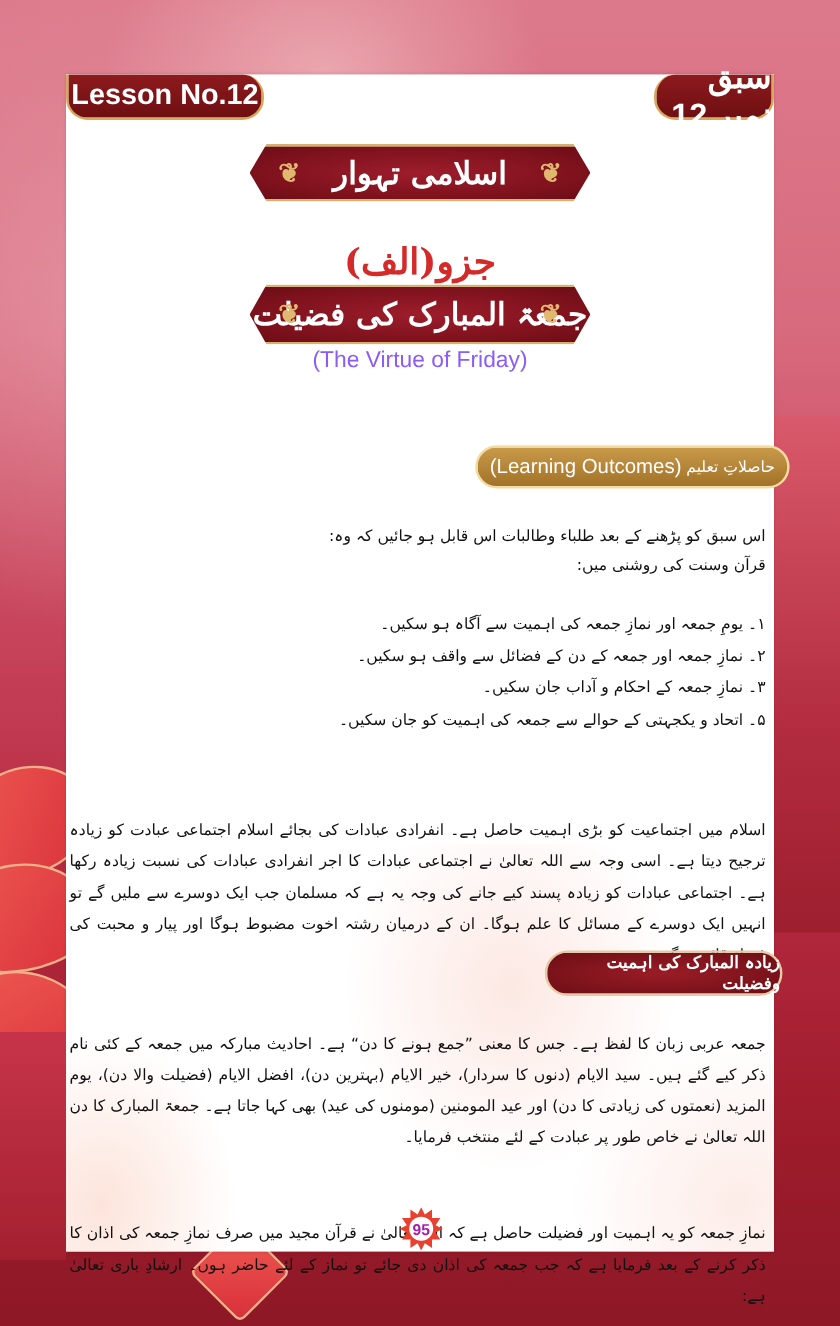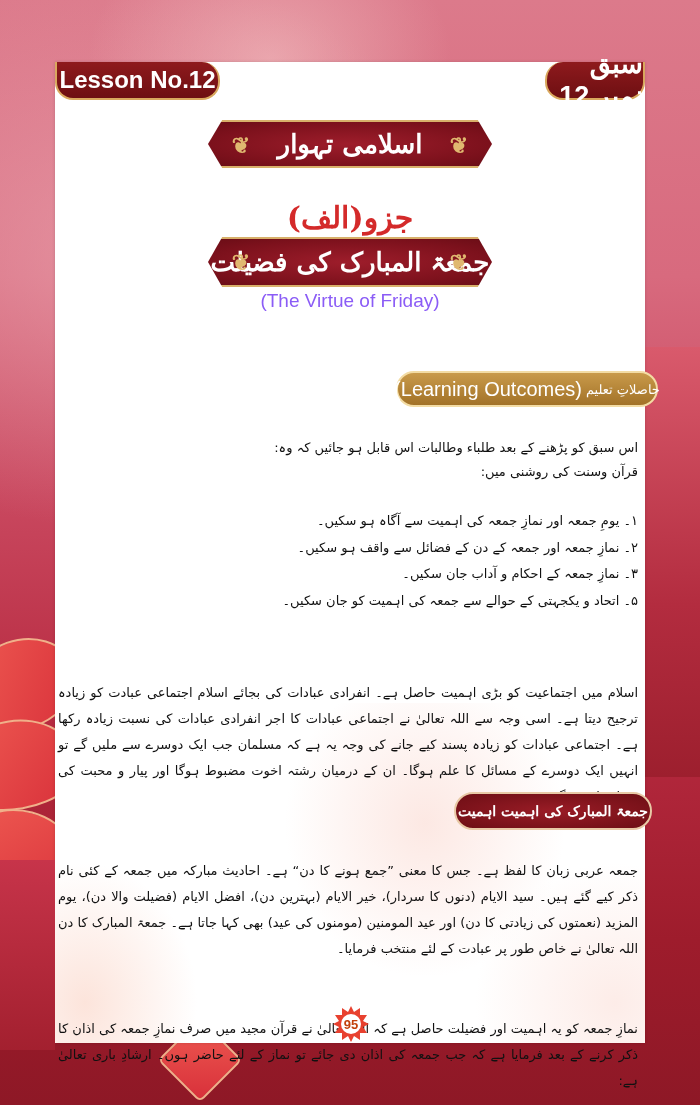"(Learning Outcomes)" .outcomes-banner .en { font-size: 20px -> 17px }
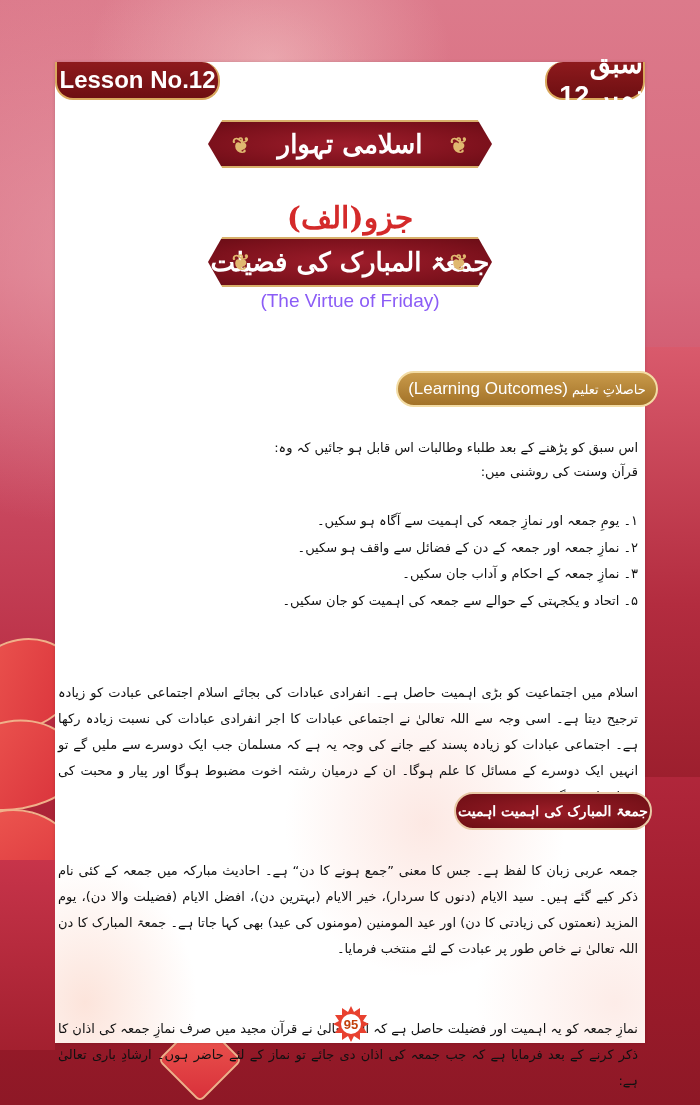"جمعۃ المبارک کی اہمیت اہمیت" span { text: جمعۃ المبارک کی اہمیت اہمیت -> زیادہ المبارک کی اہمیت وفضیلت }
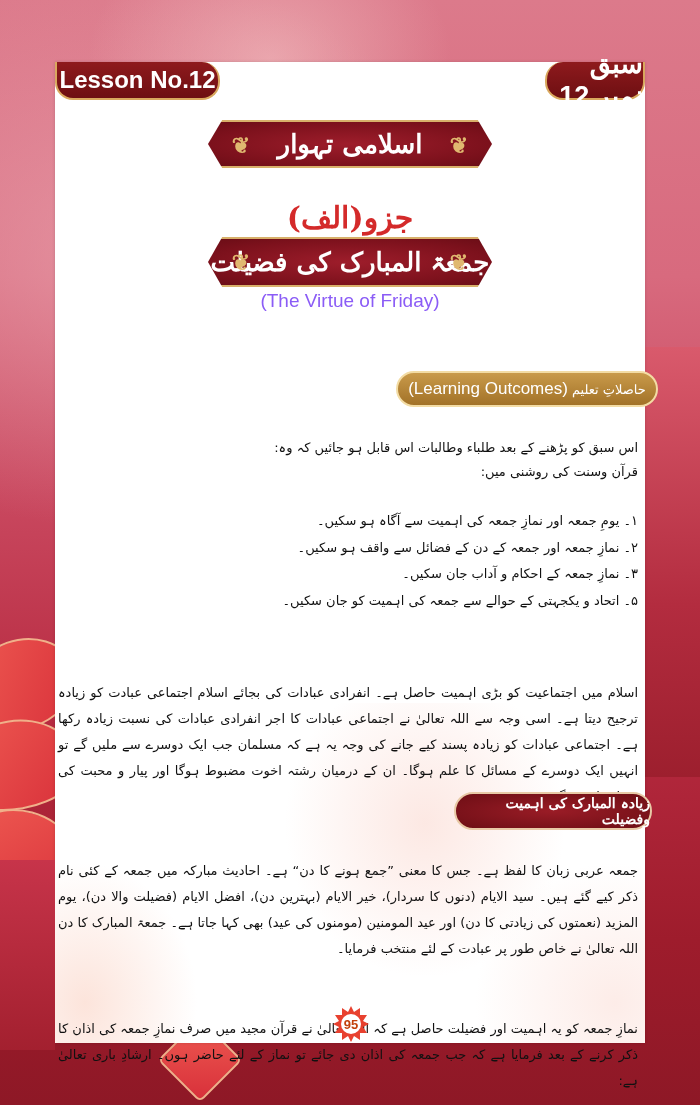"95" .page-badge span { color: #c2410c -> #a21caf }
